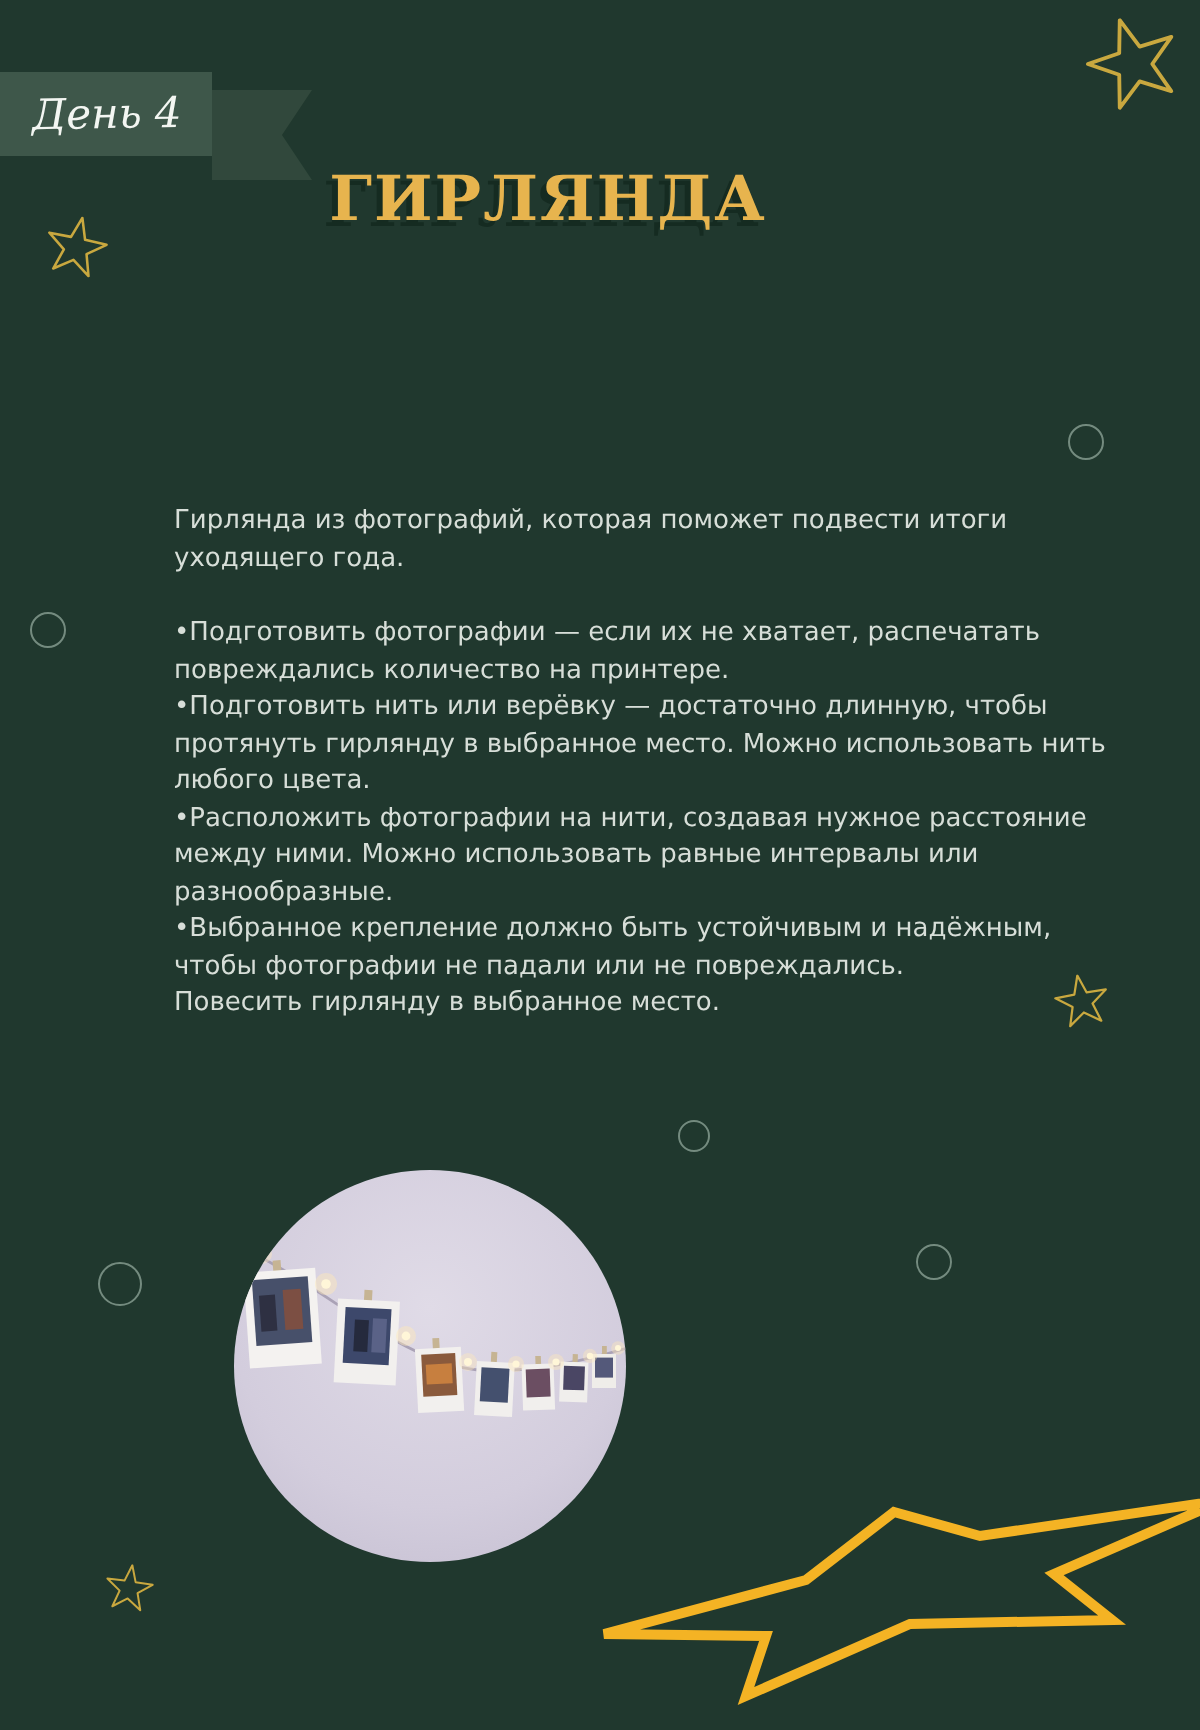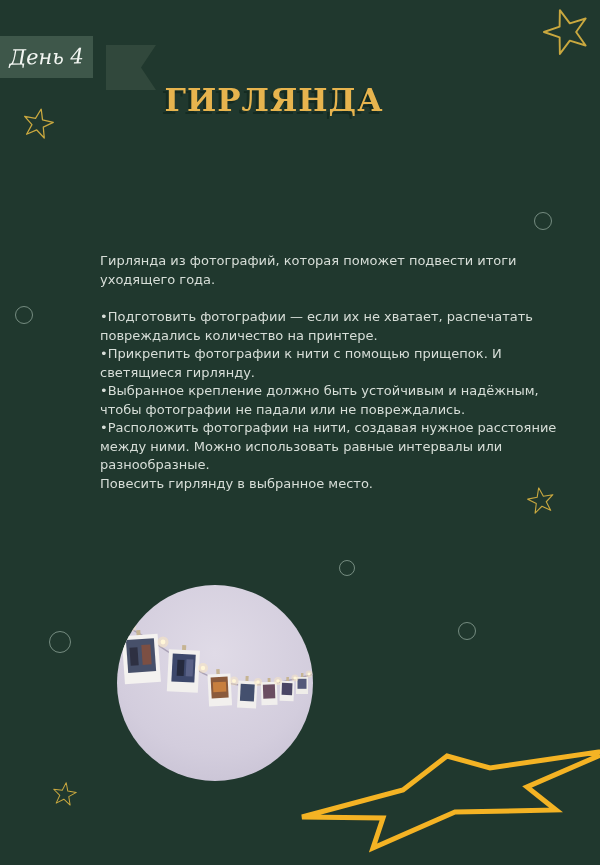"День 4" .ribbon-main { width: 93px -> 106px }
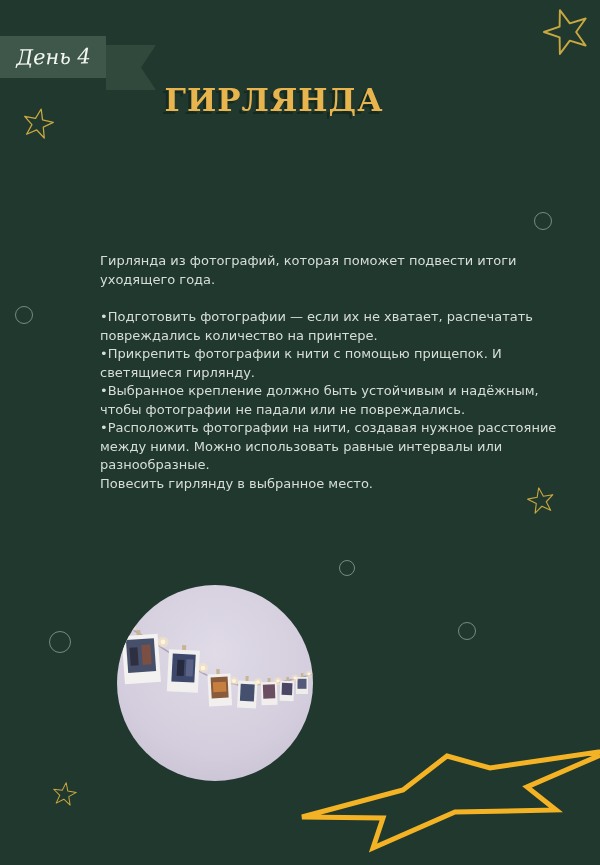"Гирлянда из фотографий, которая поможет" .body-text { left: 100px -> 87px }
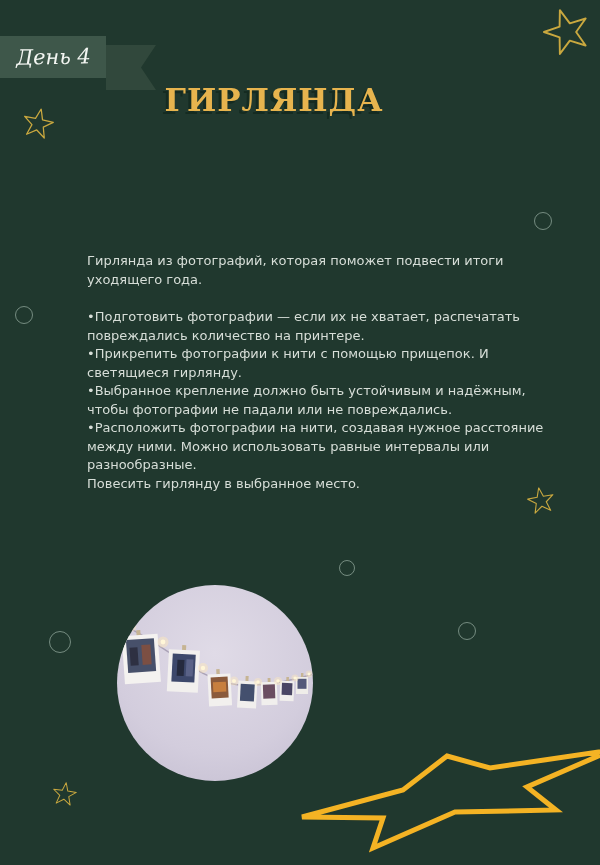"•Подготовить нить или верёвку —" p.step { html: none -> <p>•Подготовить нить или верёвку — достаточно длинную, чтобы протянуть гирлянду в выбранное место. Можно использовать нить любого цвета.</p> }
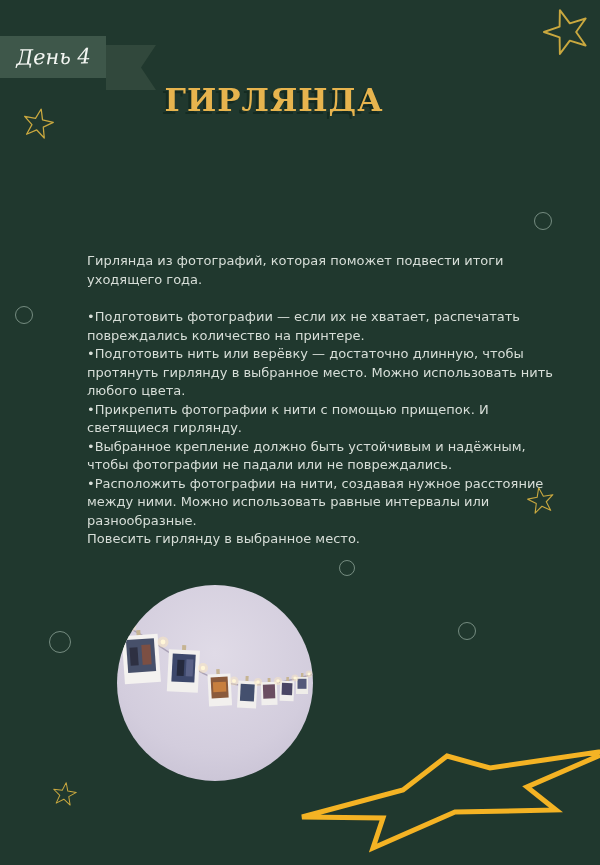"•Прикрепить фотографии к нити с" p.step { html: <p>•Прикрепить фотографии к нити с помощью прищепок. И светящиеся гирлянду.</p> -> none }
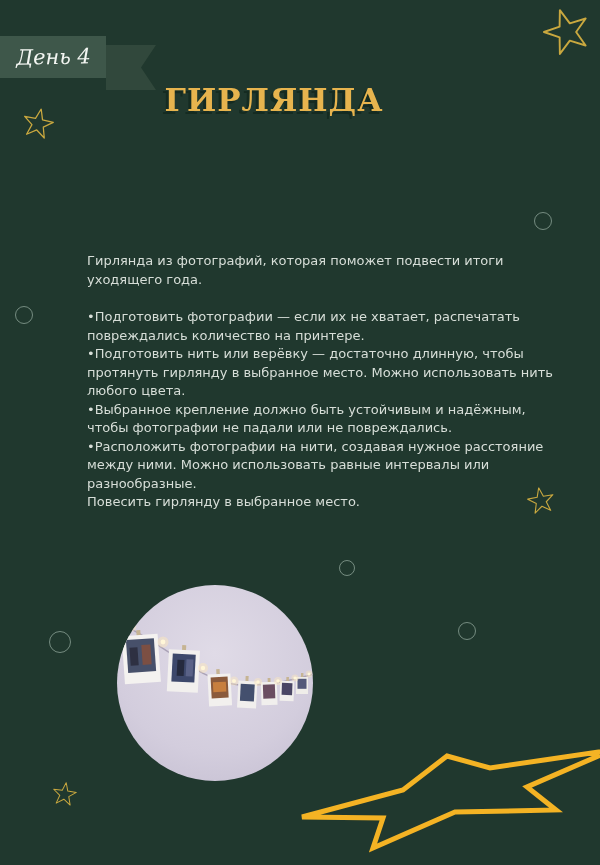"•Выбранное крепление должно быть" p.step { order: before "•Расположить фотографии на нити," -> after "•Расположить фотографии на нити," }
